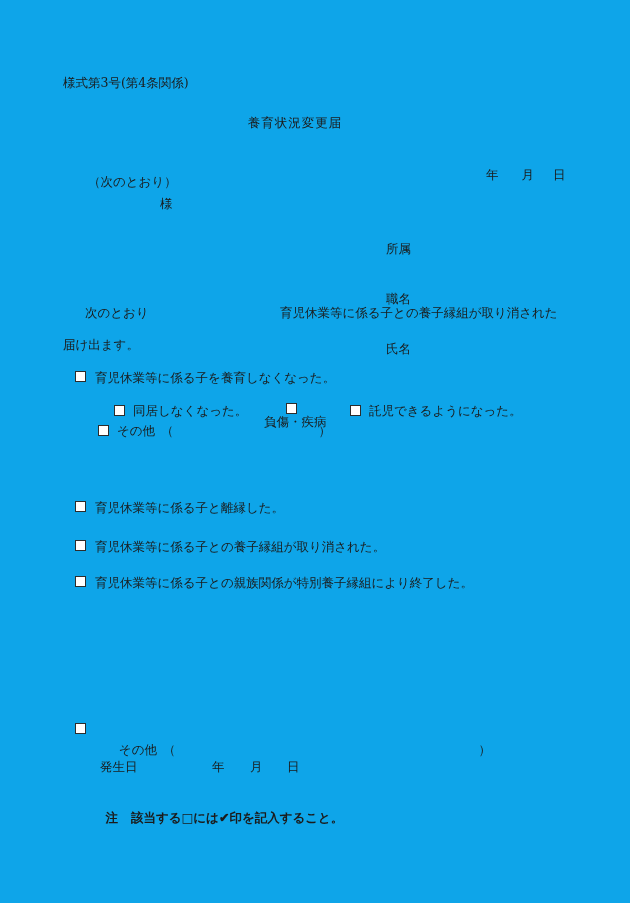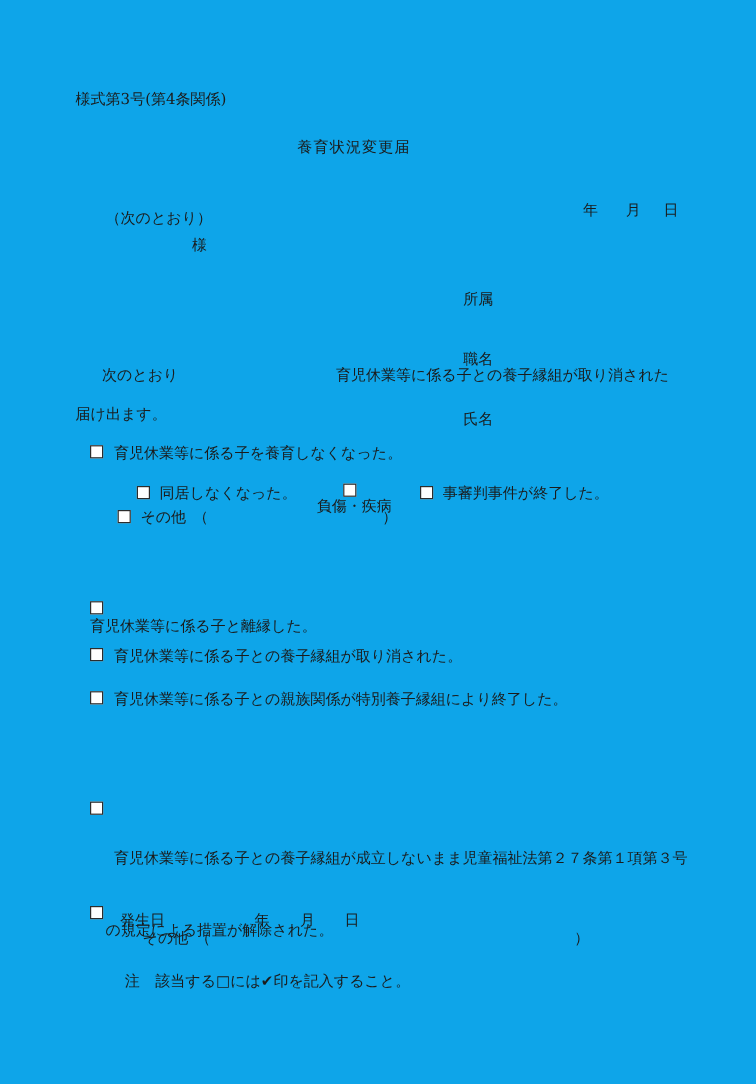"事審判事件が終了した。" span { text: 事審判事件が終了し -> 託児できるようになっ }
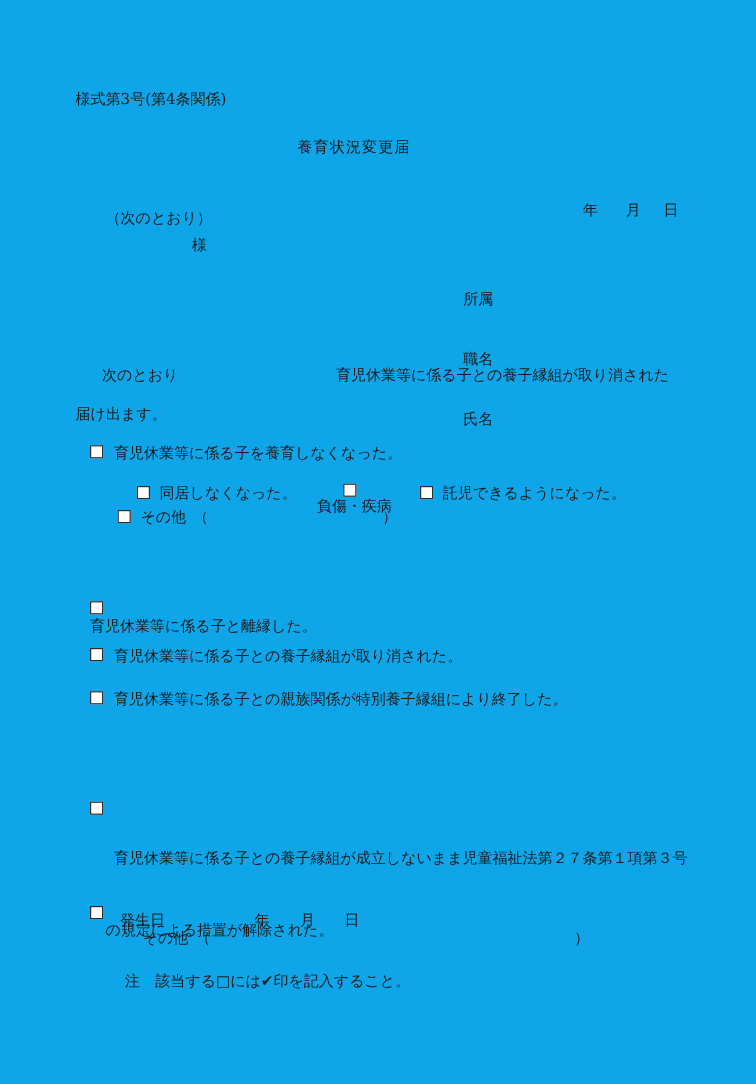"育児休業等に係る子と離縁した。" div.abs { flex-direction: column -> none }
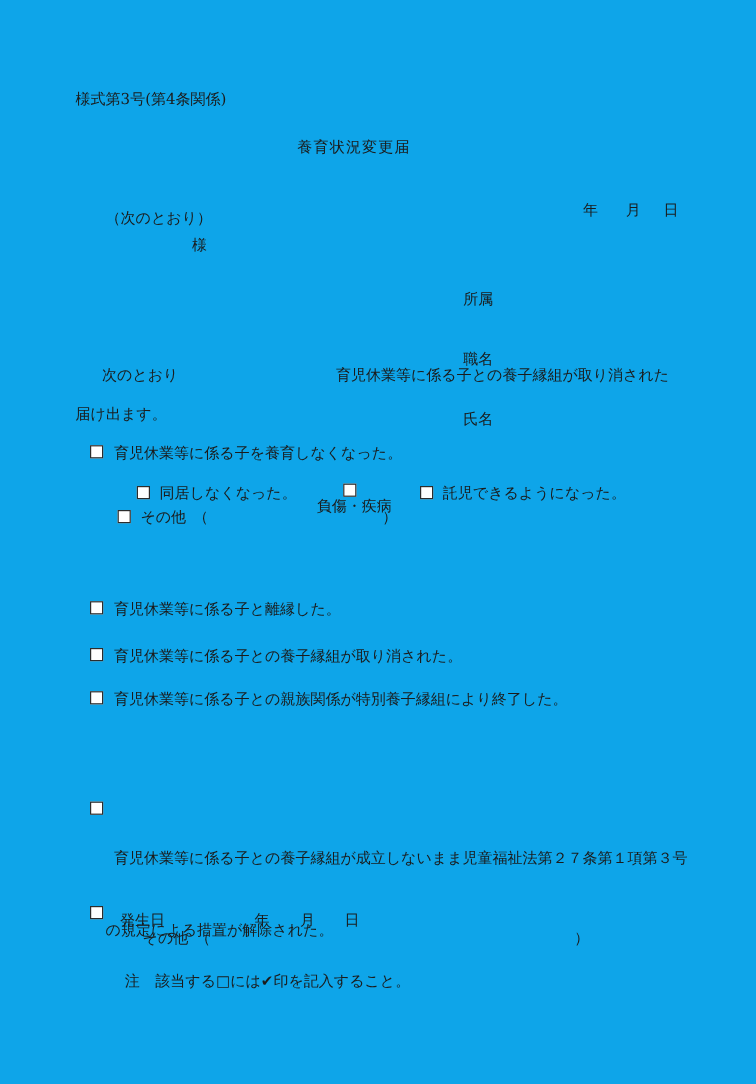"育児休業等に係る子との養子縁組が成立しないまま児童福祉法第２７条第１項第３号" div.abs { html: <div> <span></span> <div> <div>育児休業等に係る子との養子縁組が成立しないまま児童福祉法第２７条第１項第３号</div> <div>の規定による措置が解除された。</div> </div> </div> -> none }
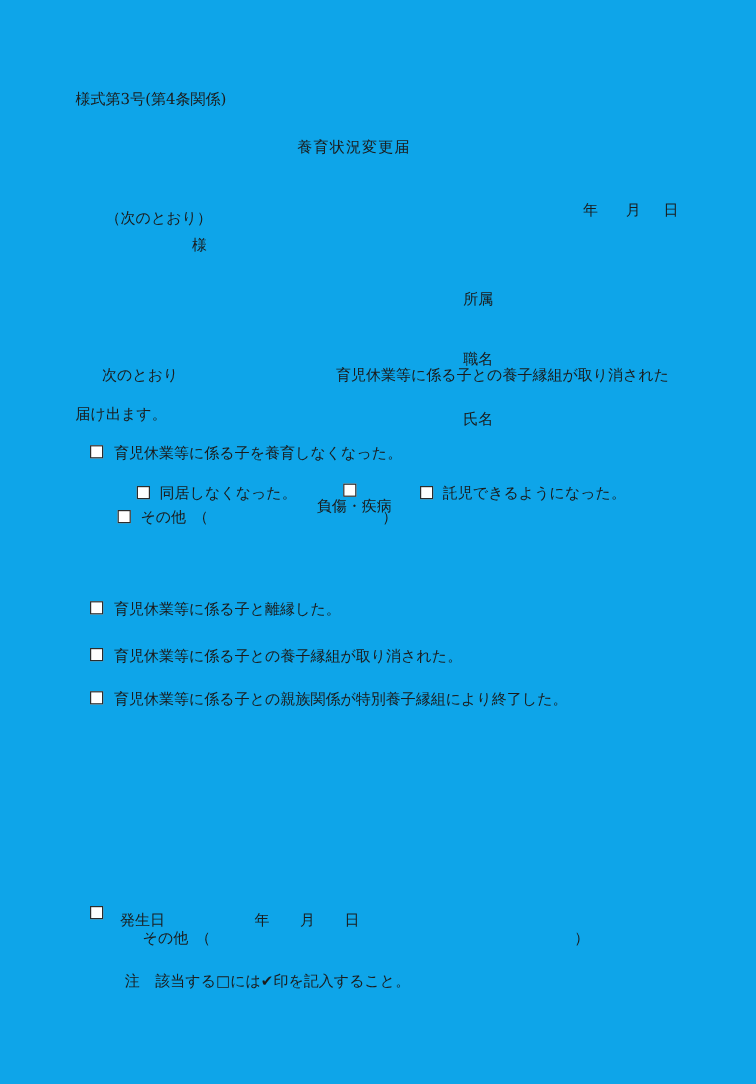"その他 （ ）" div.abs { top: 752px -> 720px }
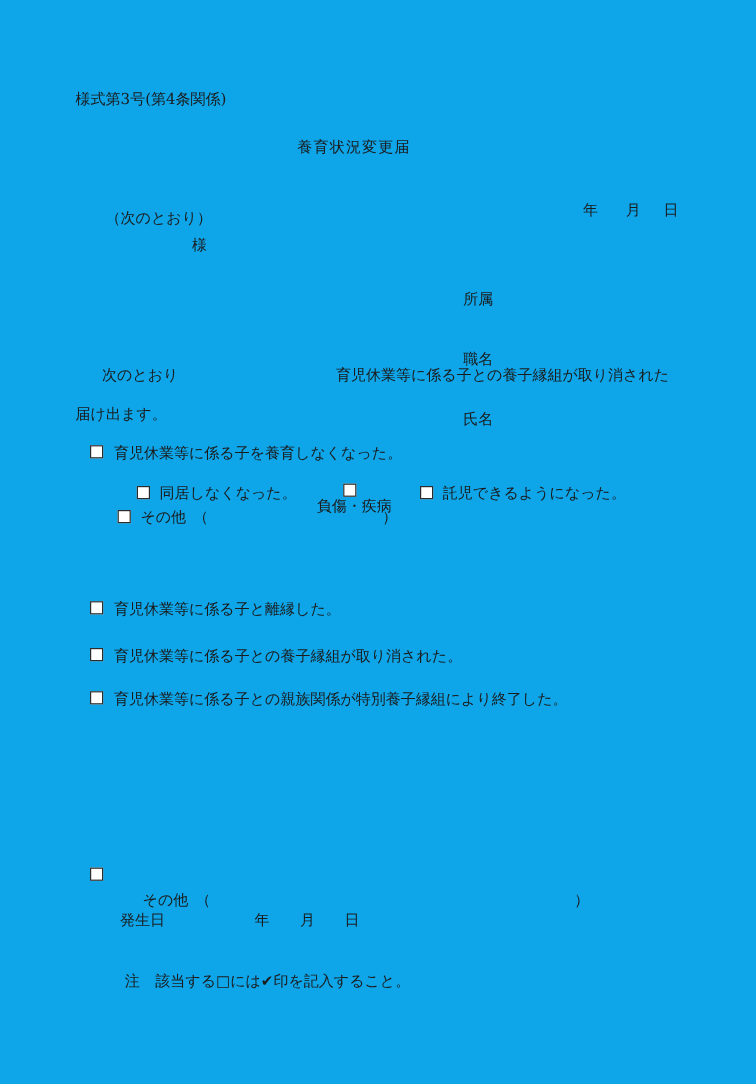"注 該当する□には✔印を記入すること。" div.abs { font-weight: none -> bold }
